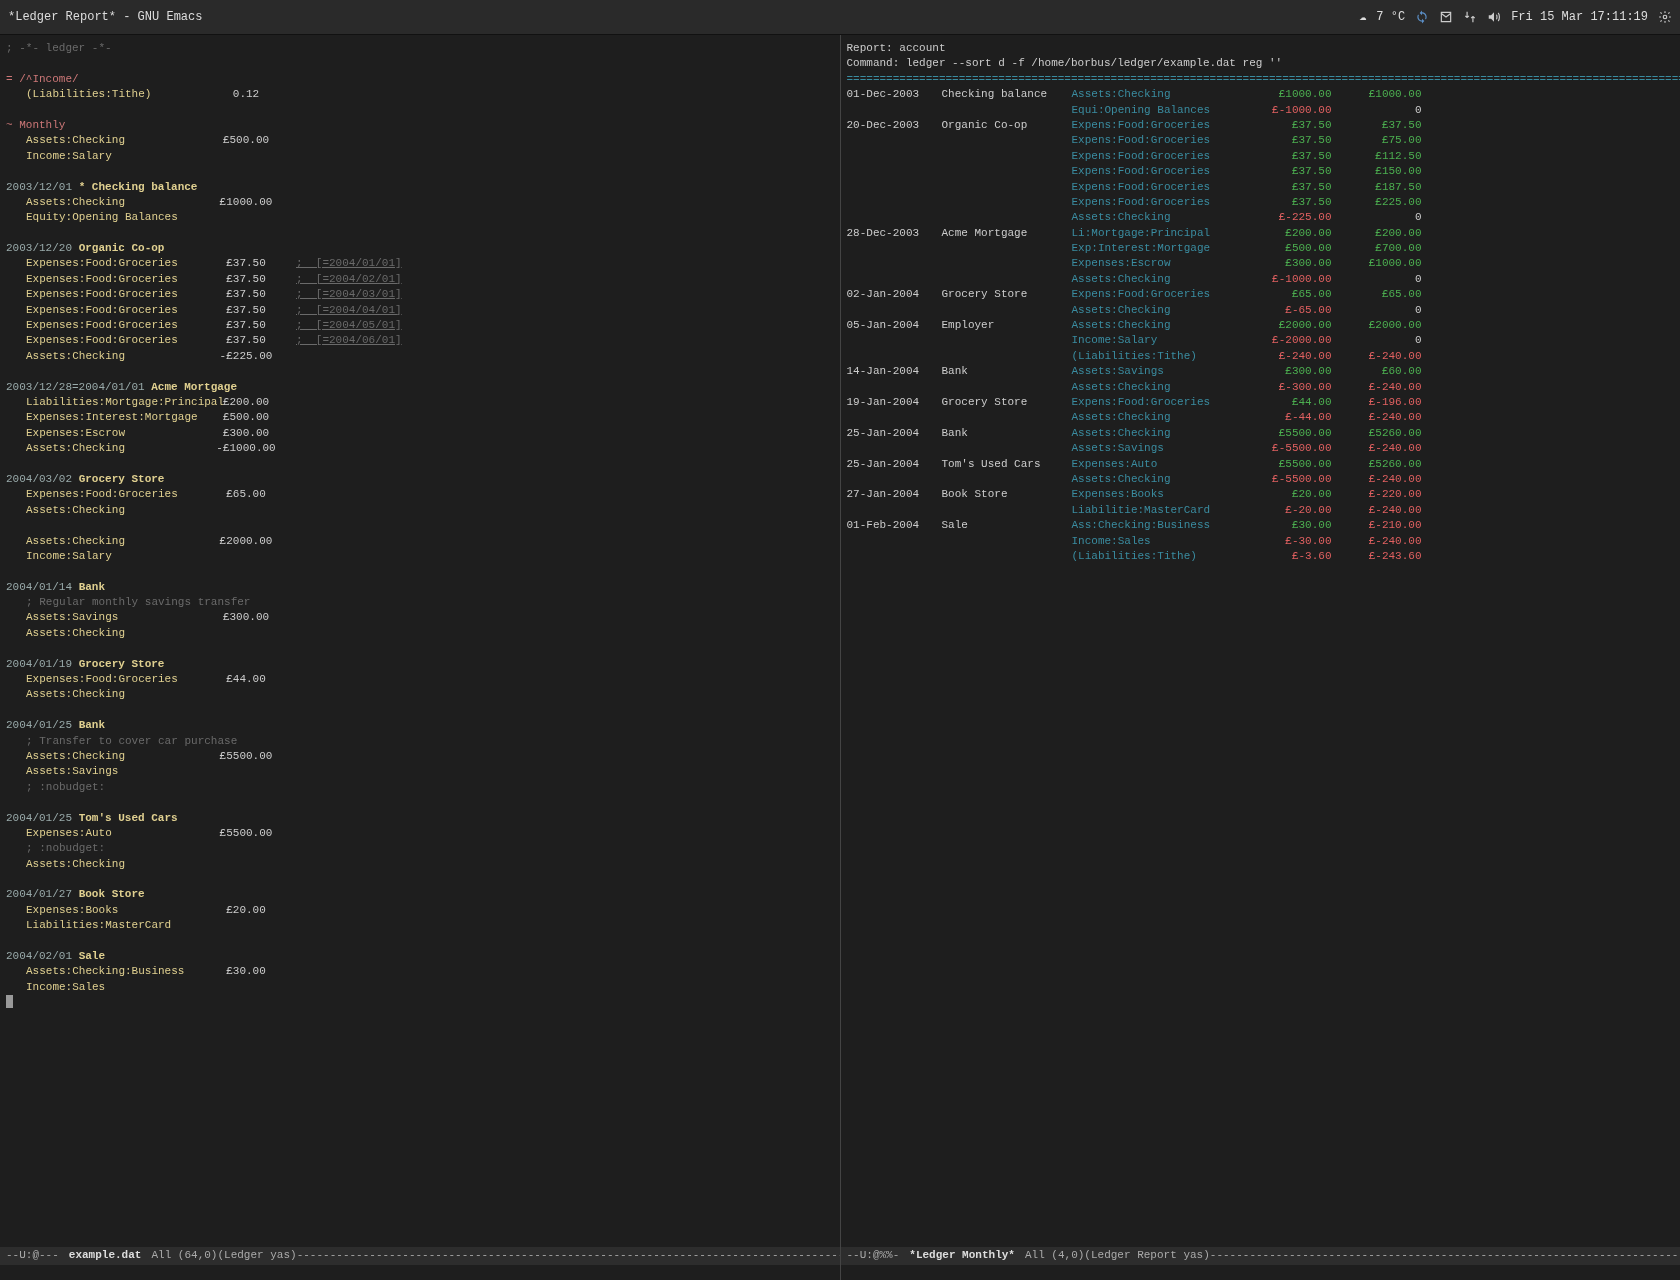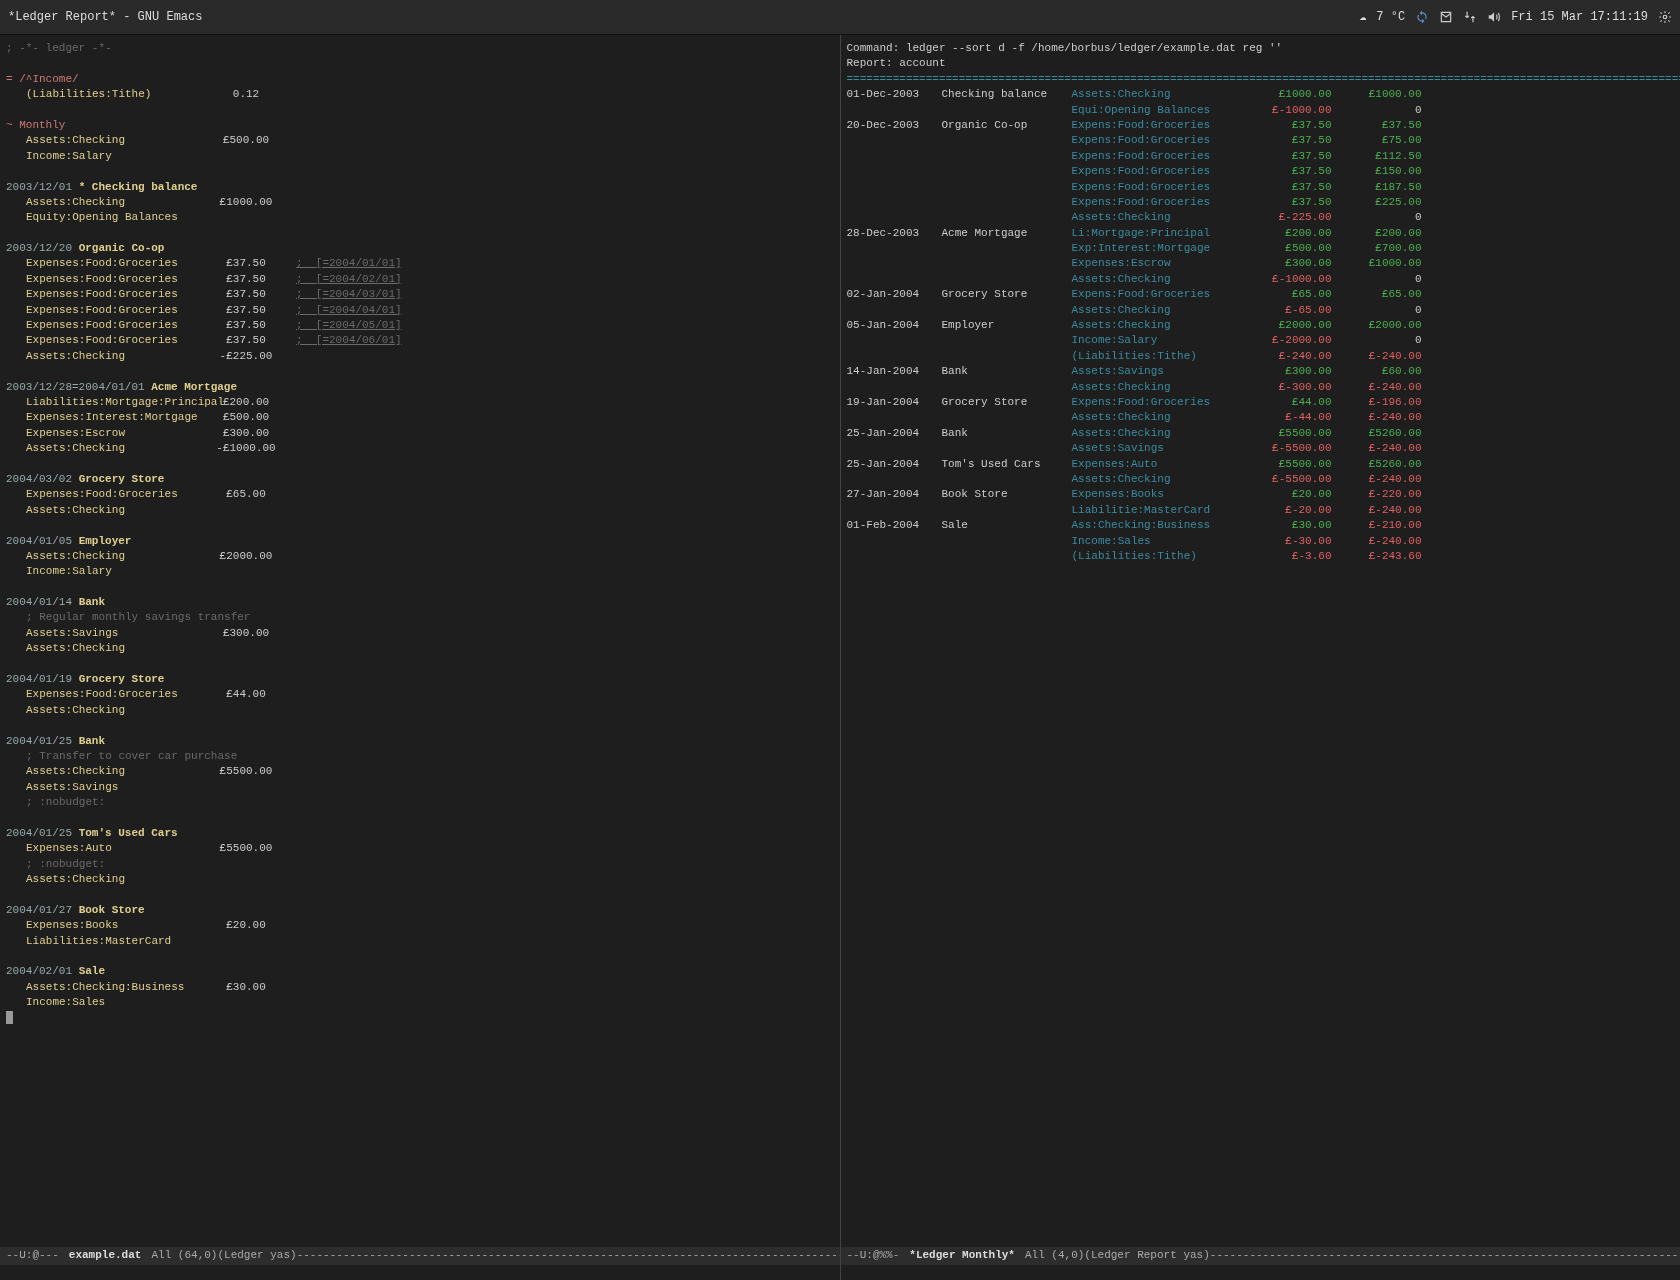"Command: ledger --sort d -f" div.report-header { order: before "Report: account" -> after "Report: account" }
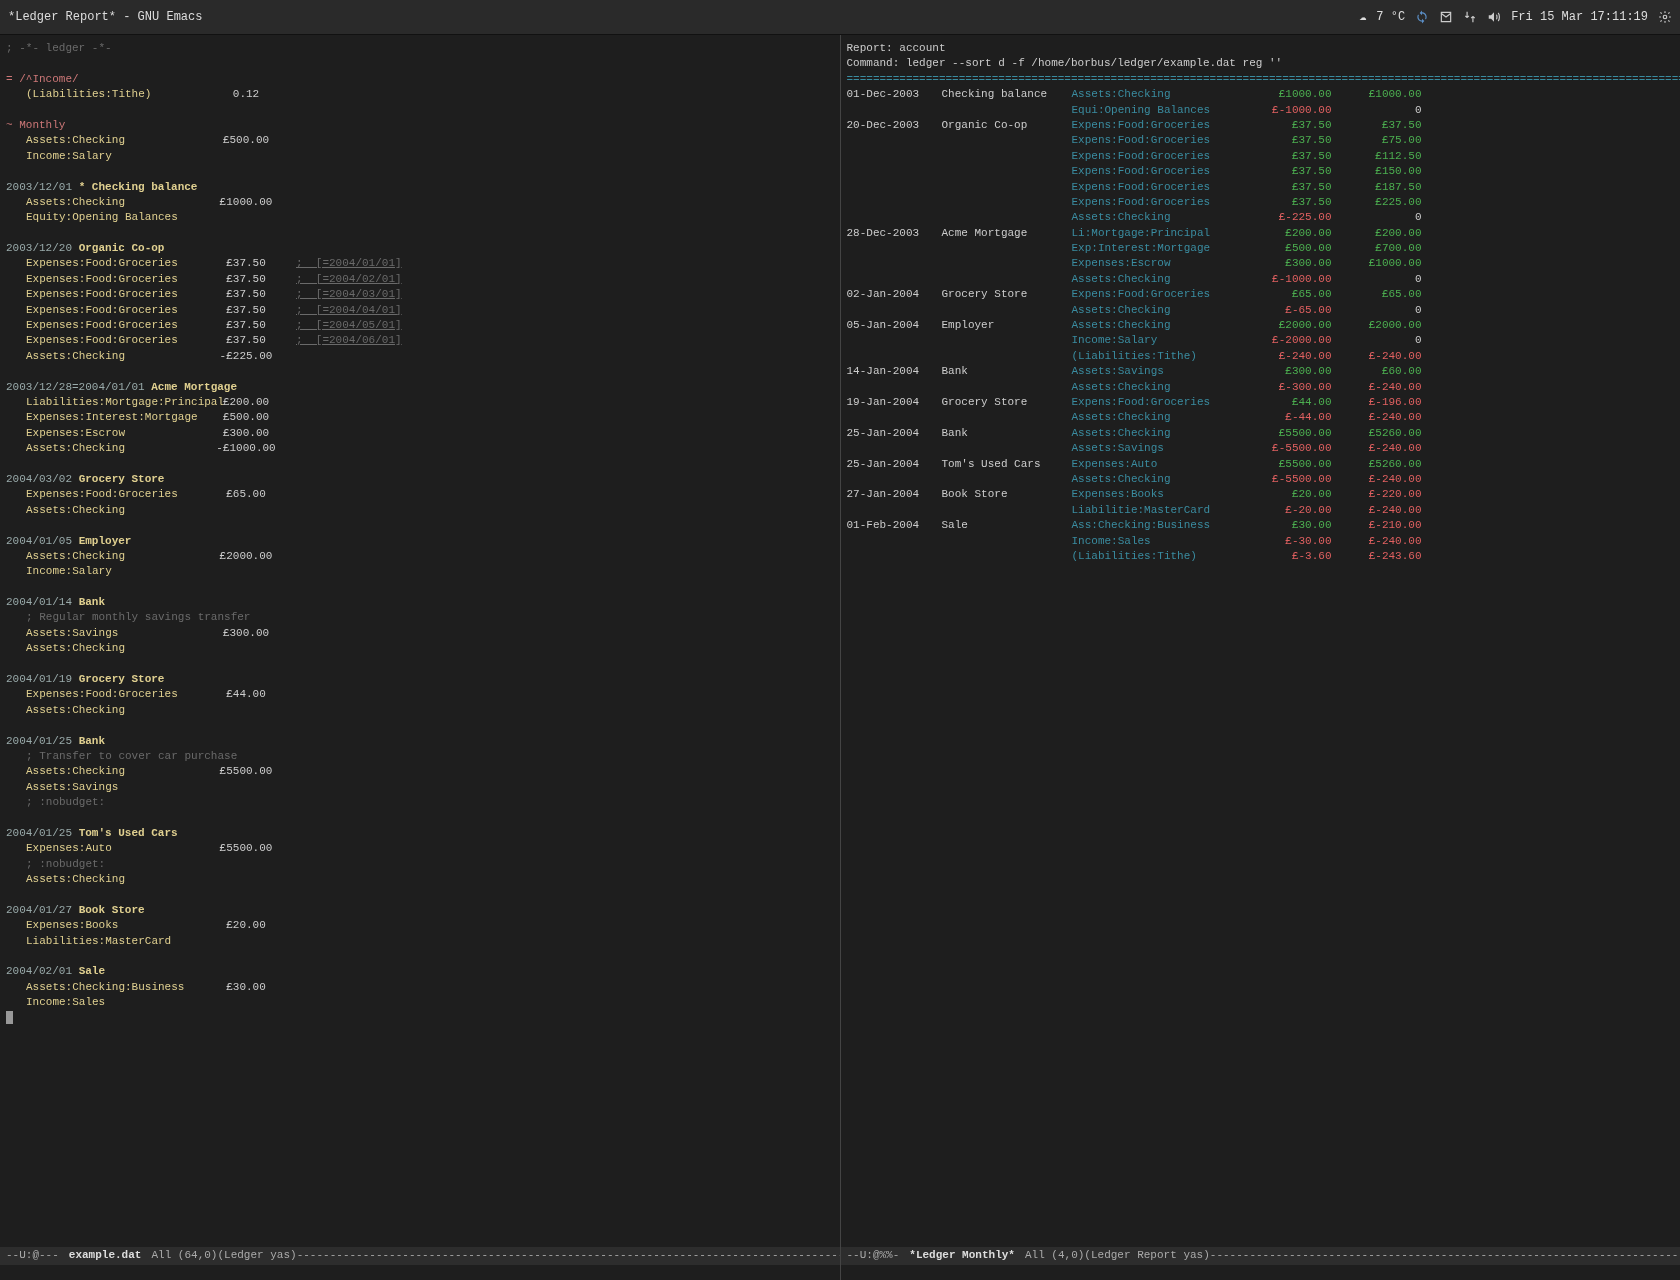"2004/01/05 Employer" div.row { html: <div><span><span>2004/01/05</span> <span>Employer</span></span></div> -> none }
